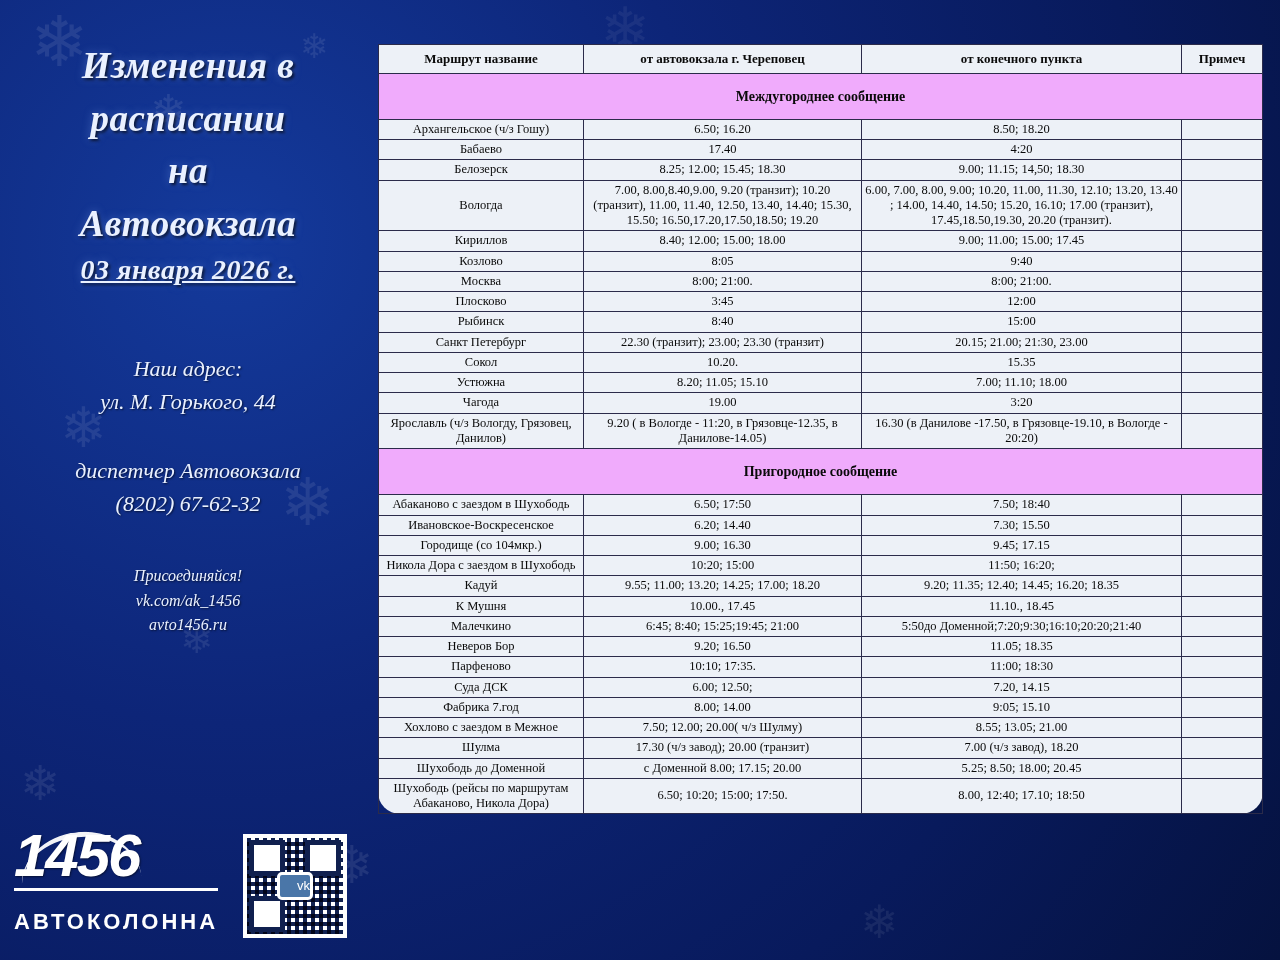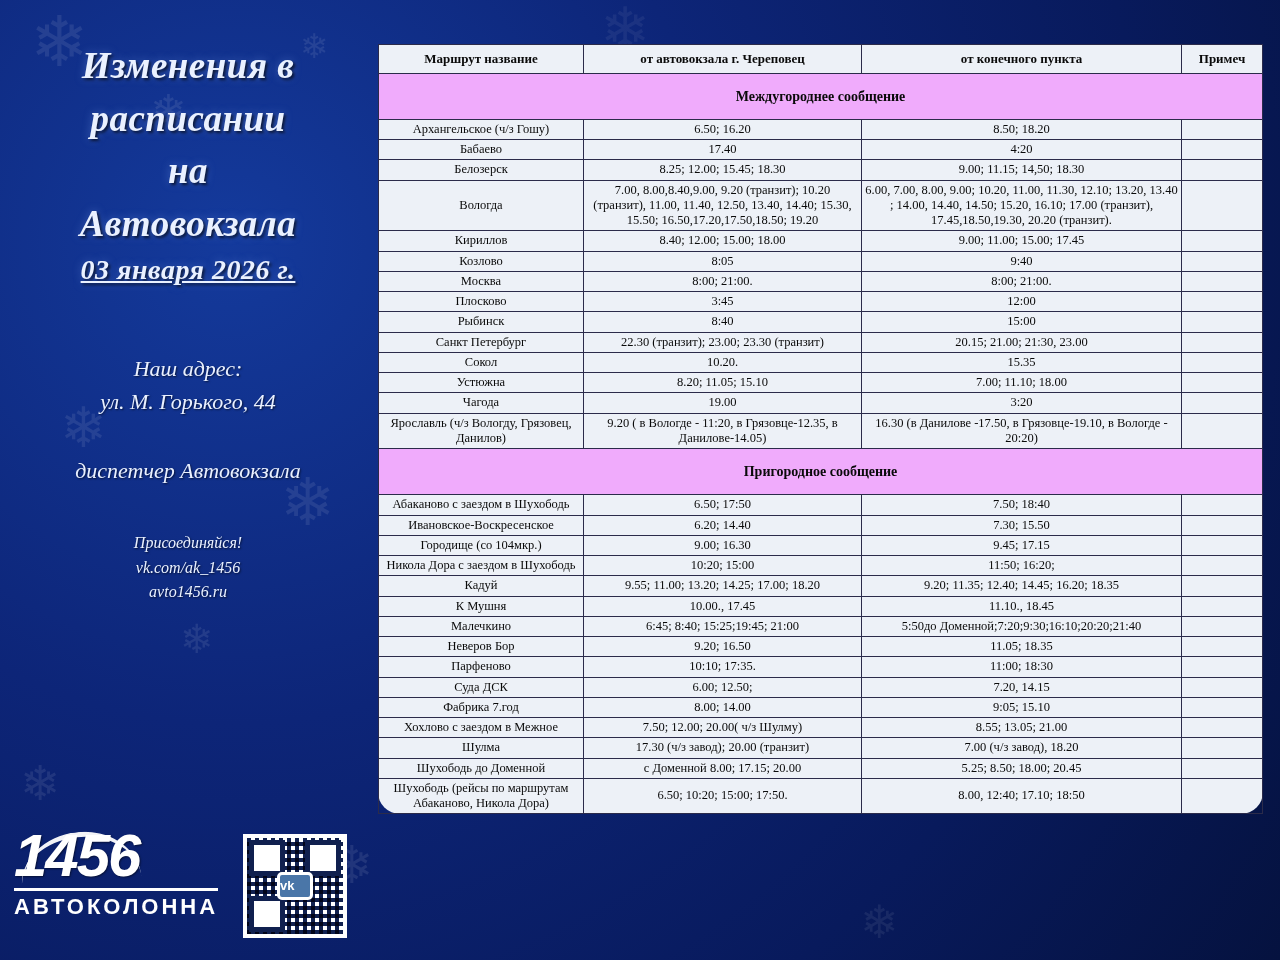"(8202) 67-62-32" div { html: none -> <div>(8202) 67-62-32</div> }
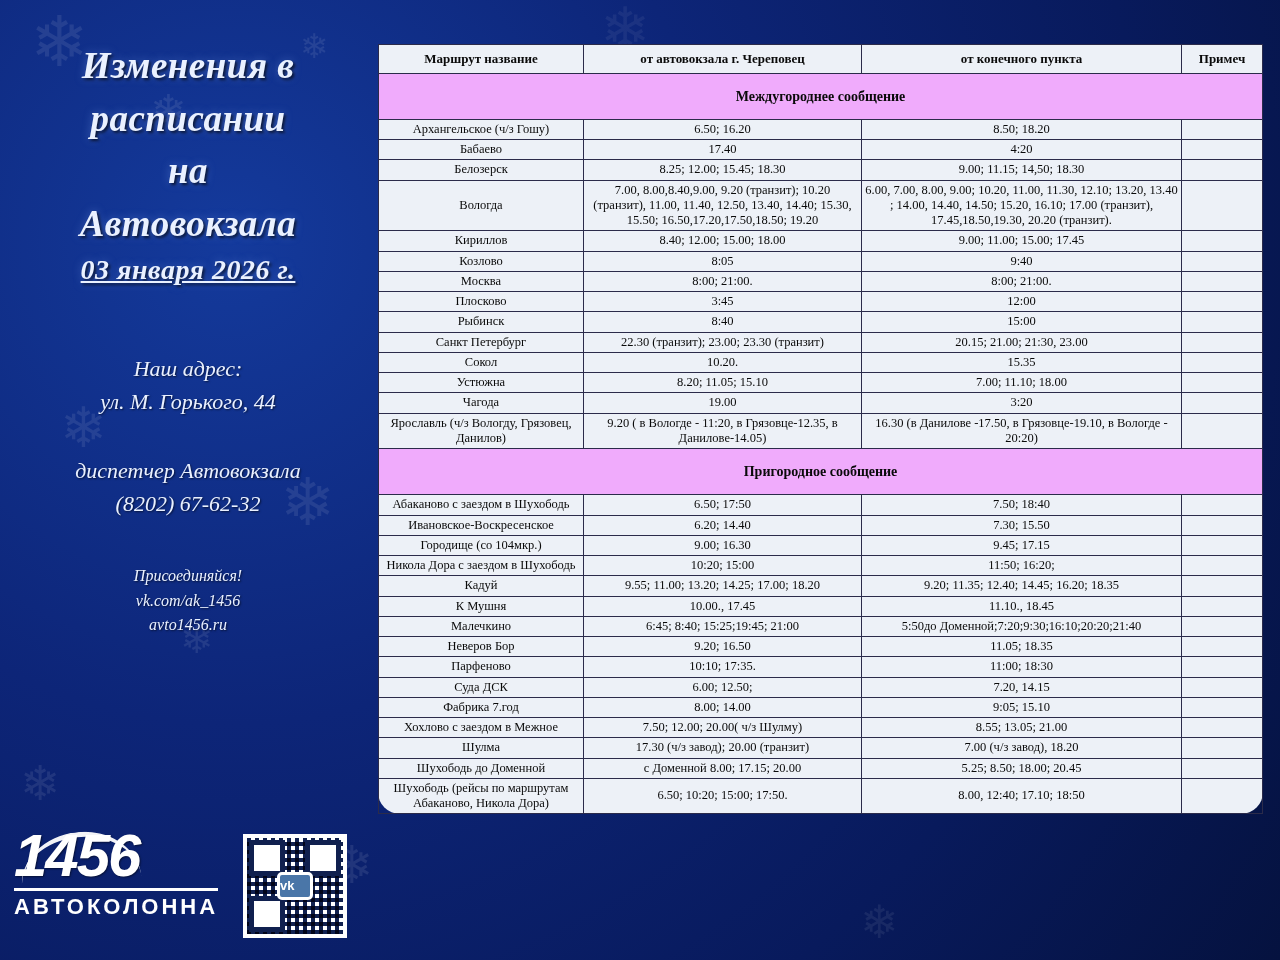"vk" .qr-vk { font-weight: bold -> normal; text-align: left -> right }
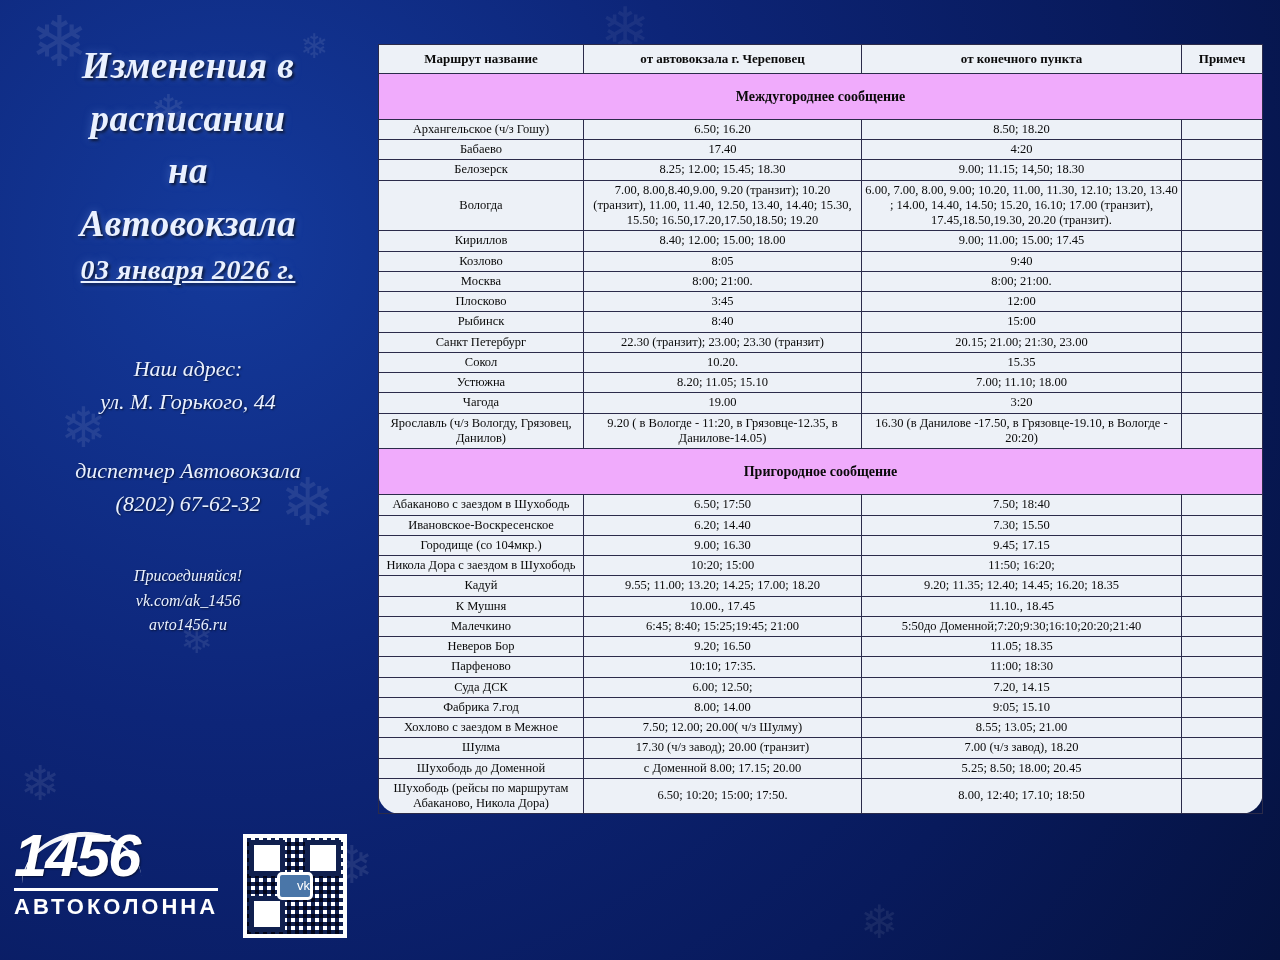"АВТОКОЛОННА" .logo-sub { padding-top: 3px -> 18px }
